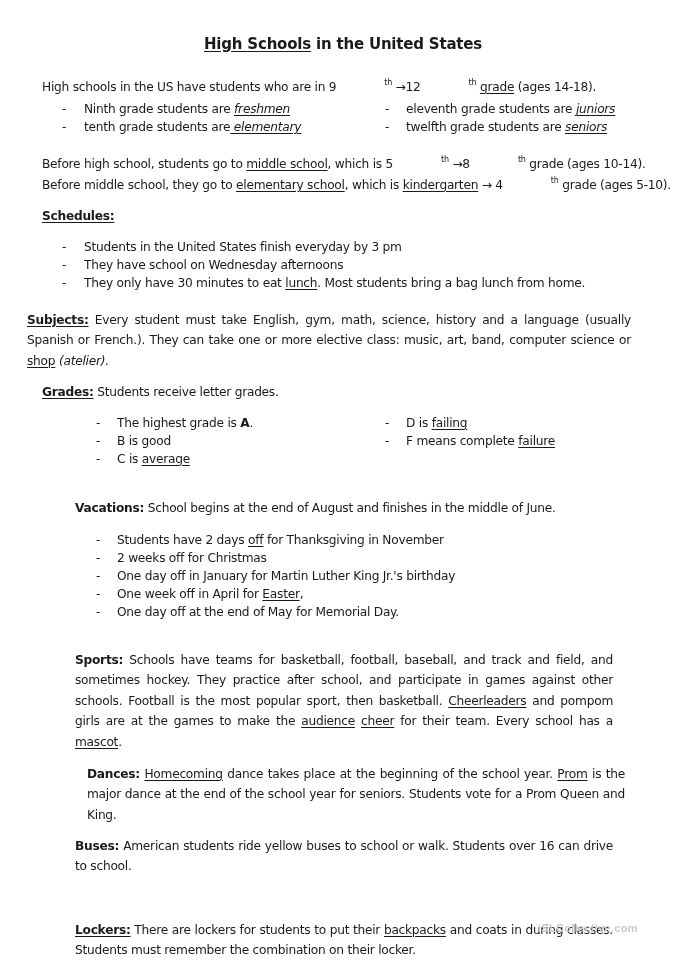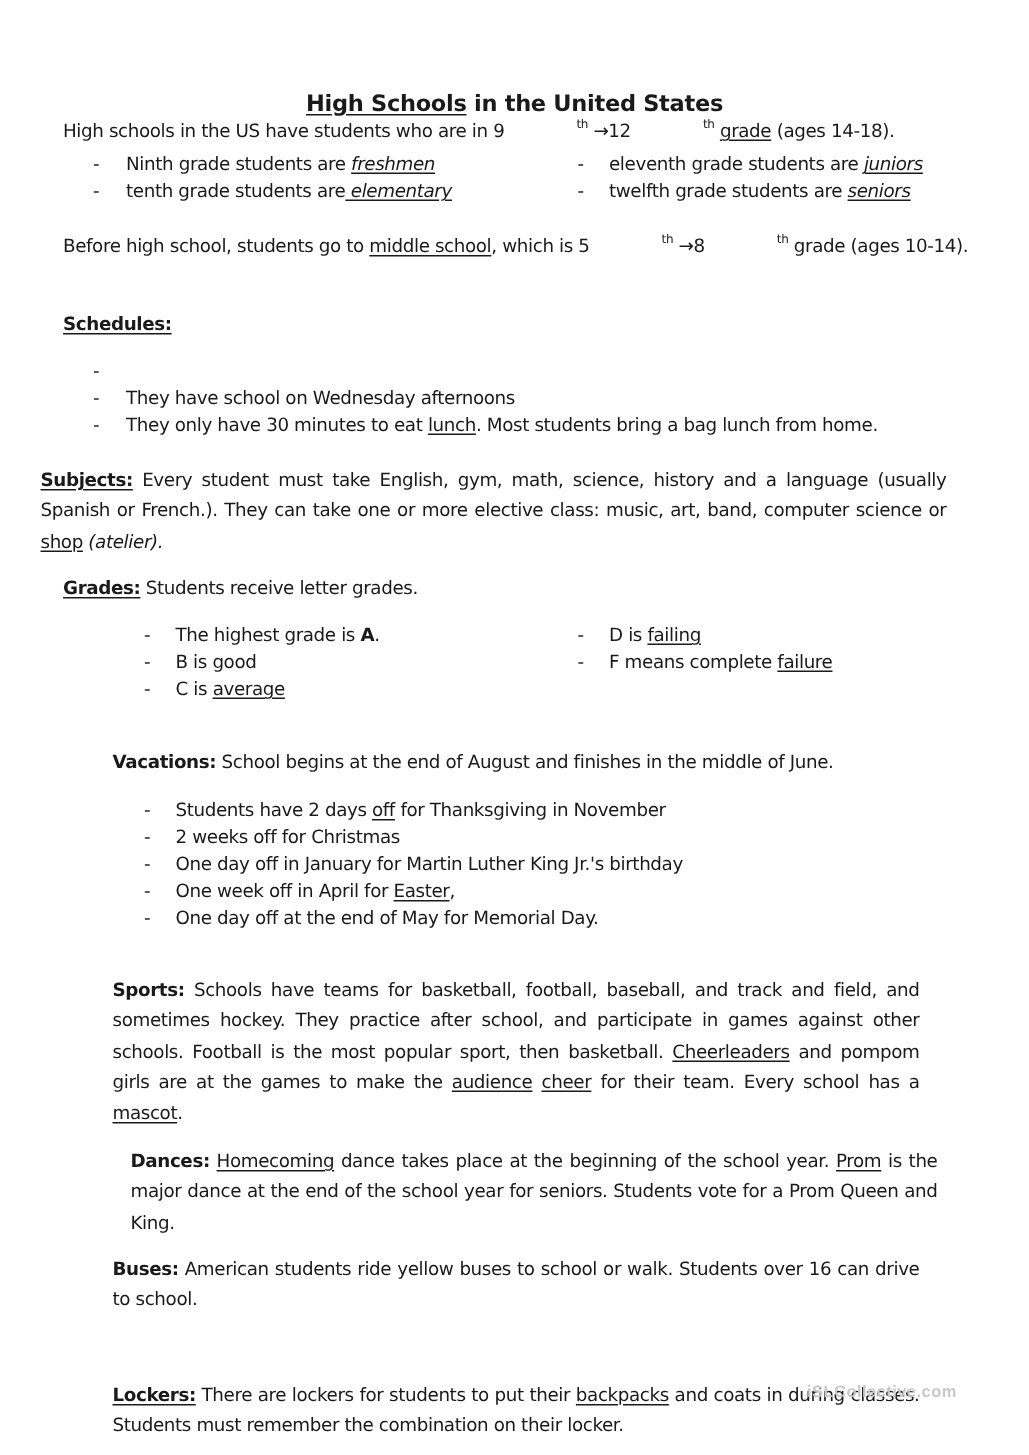"High Schools in the United" .title { top: 60px -> 35px }
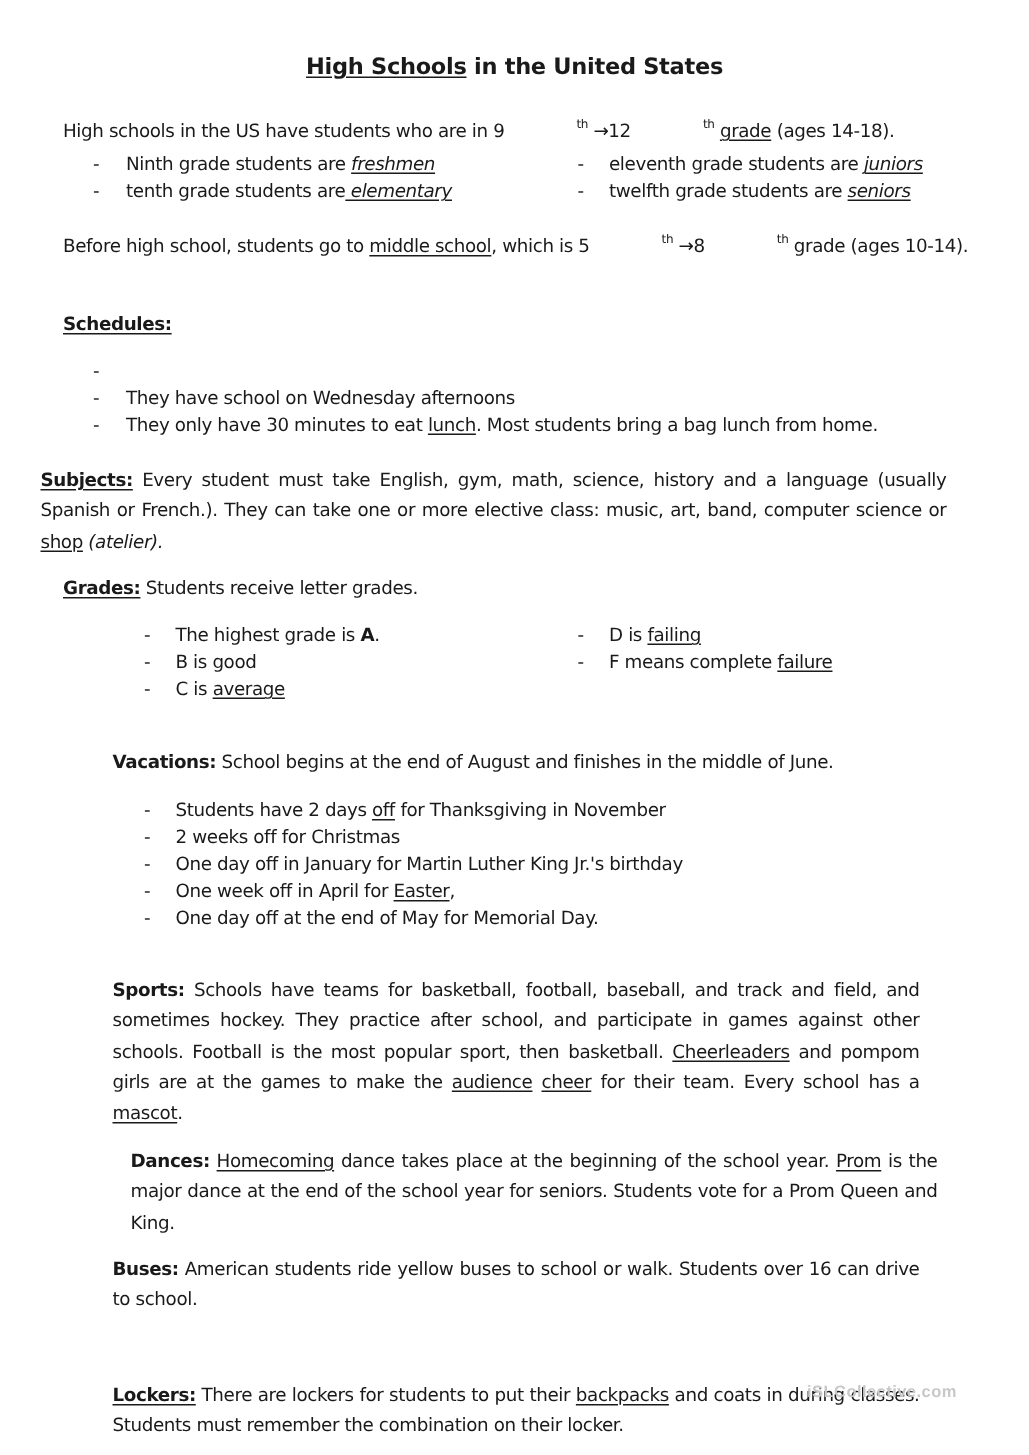"Before middle school, they go" div.line { html: none -> <div><span>Before middle school, they go to </span><span>elementary school</span><span>, which is </span><span>kindergarten</span><span> → 4</span><sup>th</sup><span> grade (ages 5-10).</span></div> }
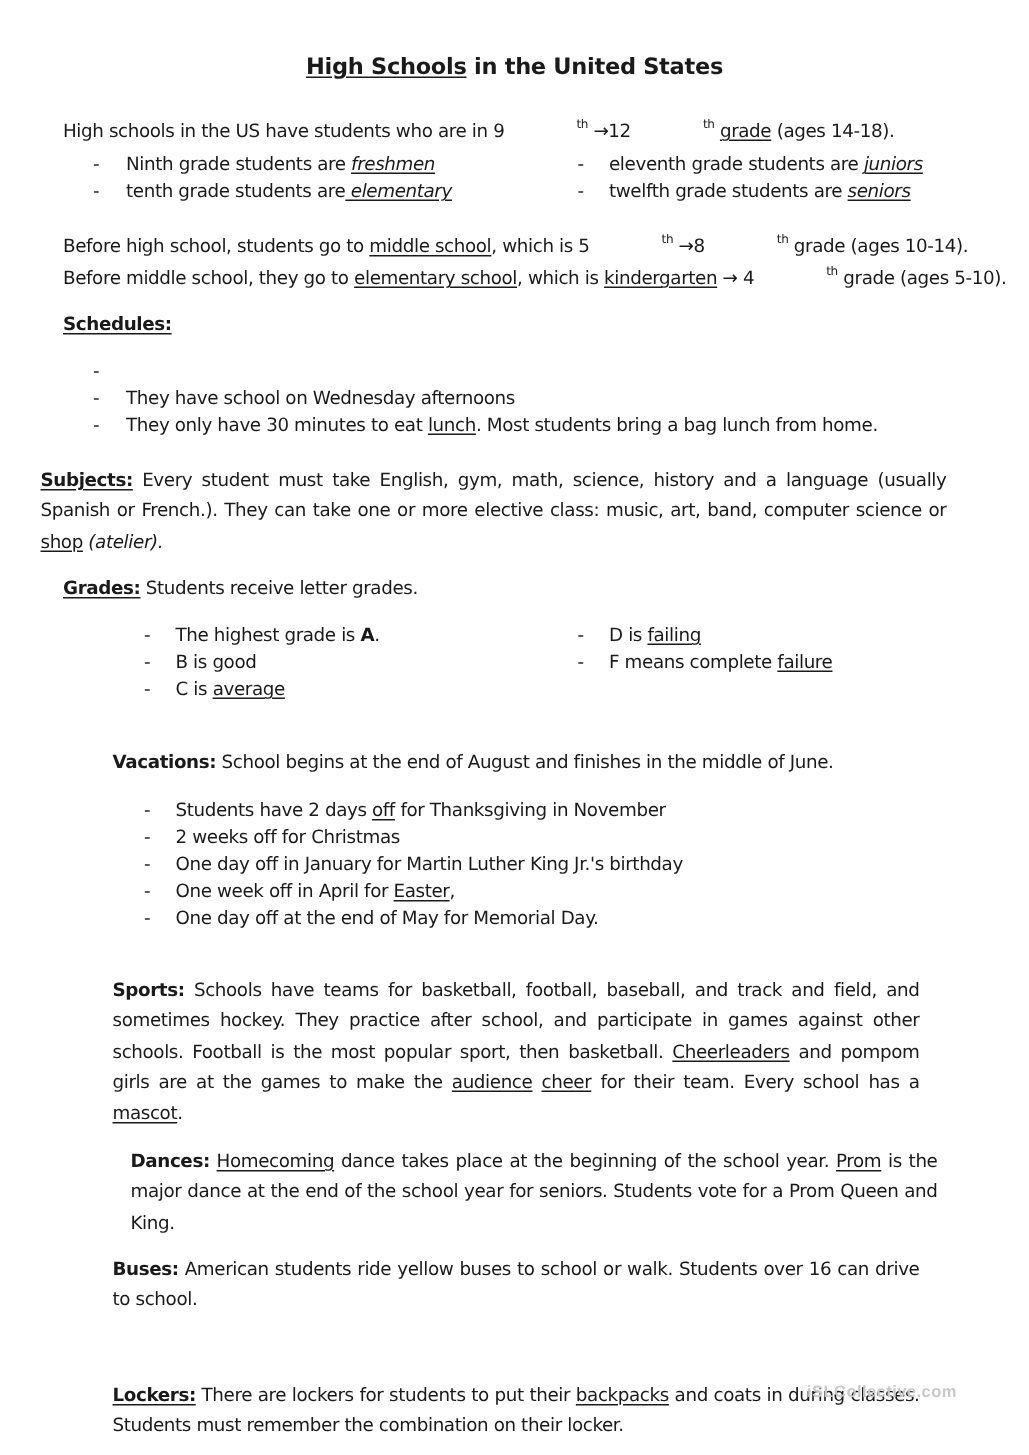"Students in the United States" div.line { html: none -> <div>Students in the United States finish everyday by 3 pm</div> }
